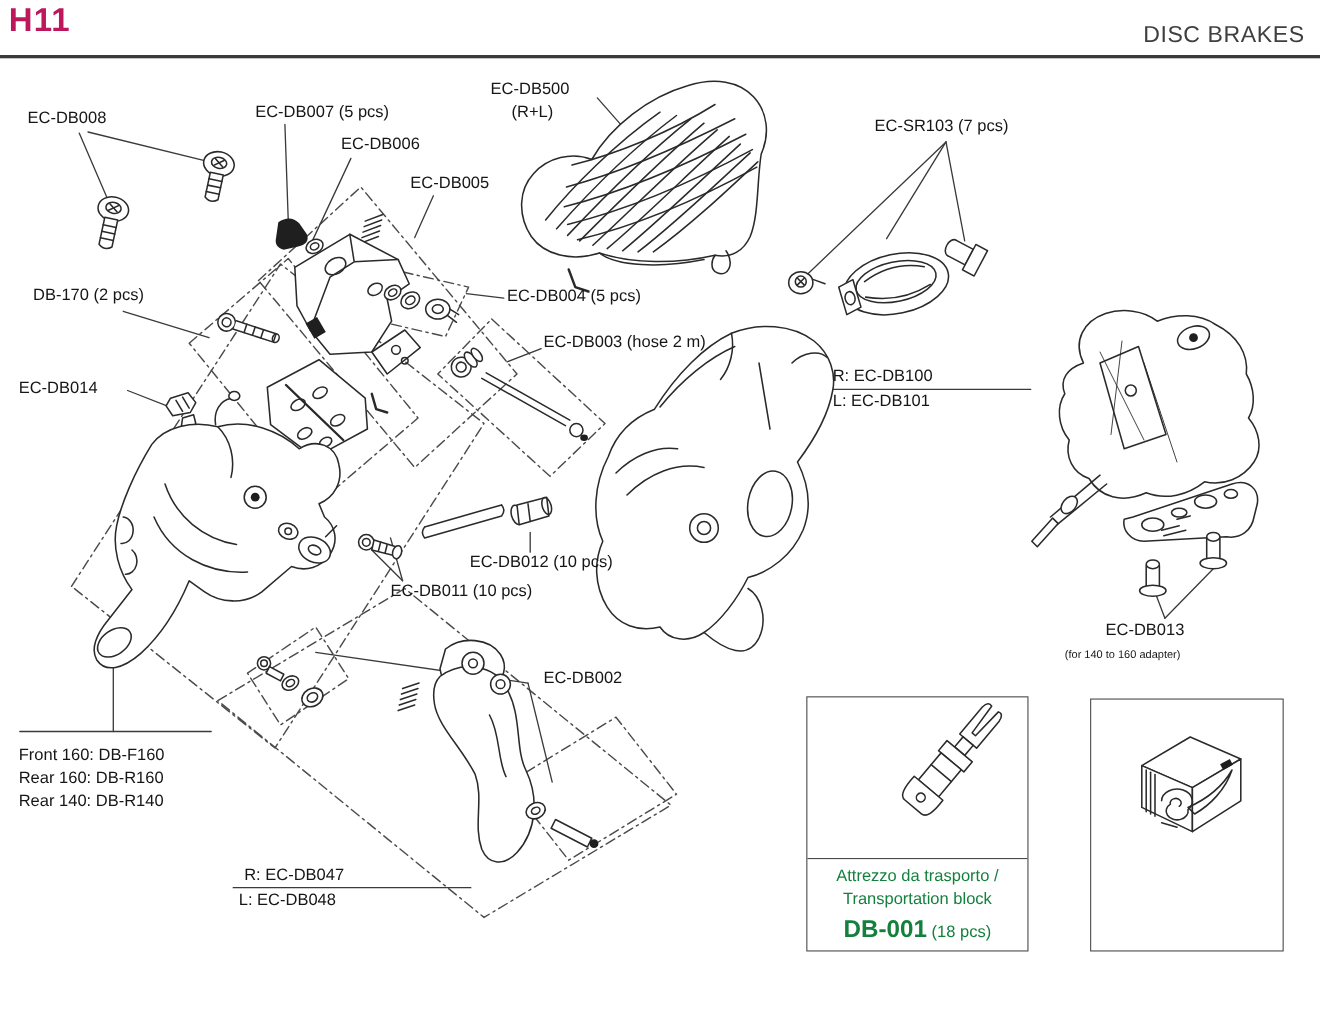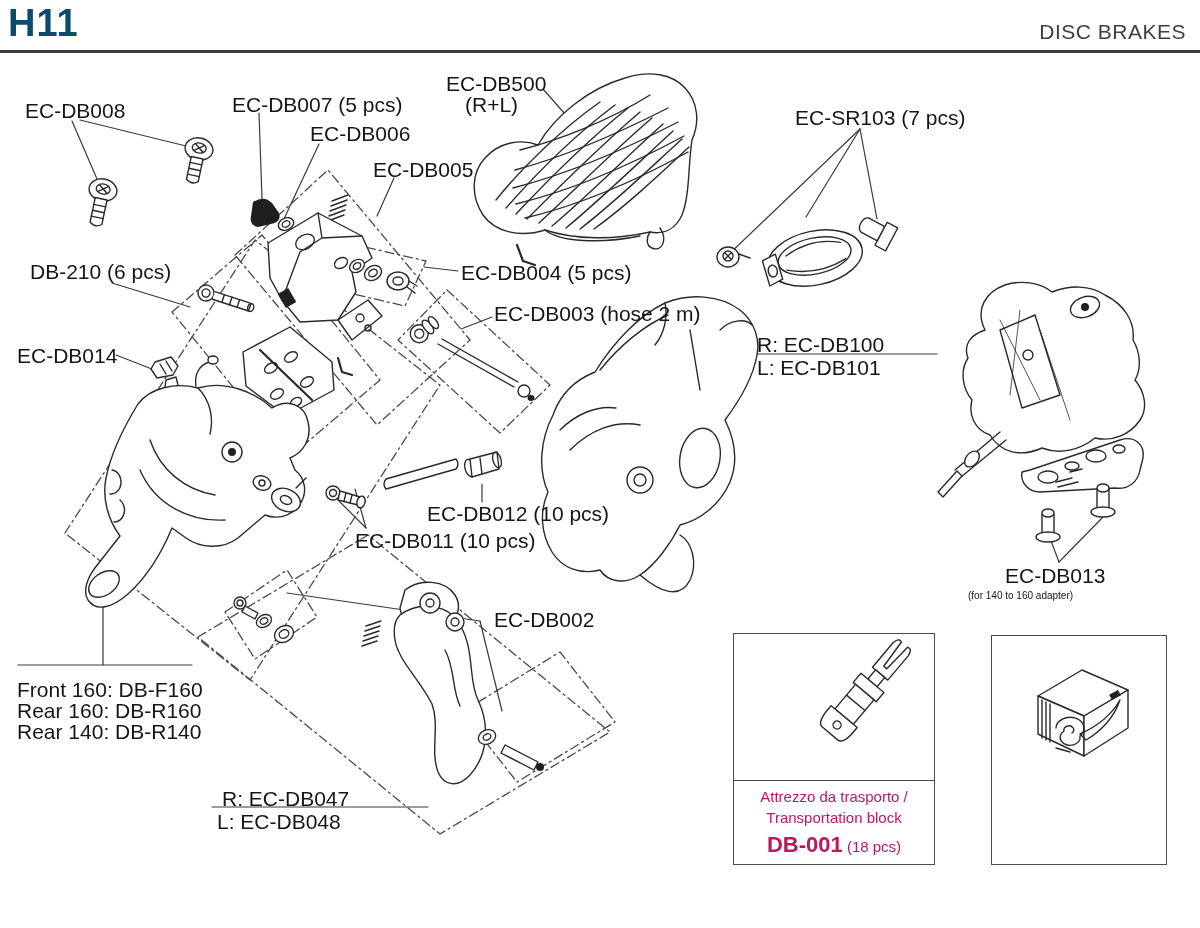"H11" .hdr-title { color: #0c4a6e -> #be185d; font-size: 38px -> 30px }
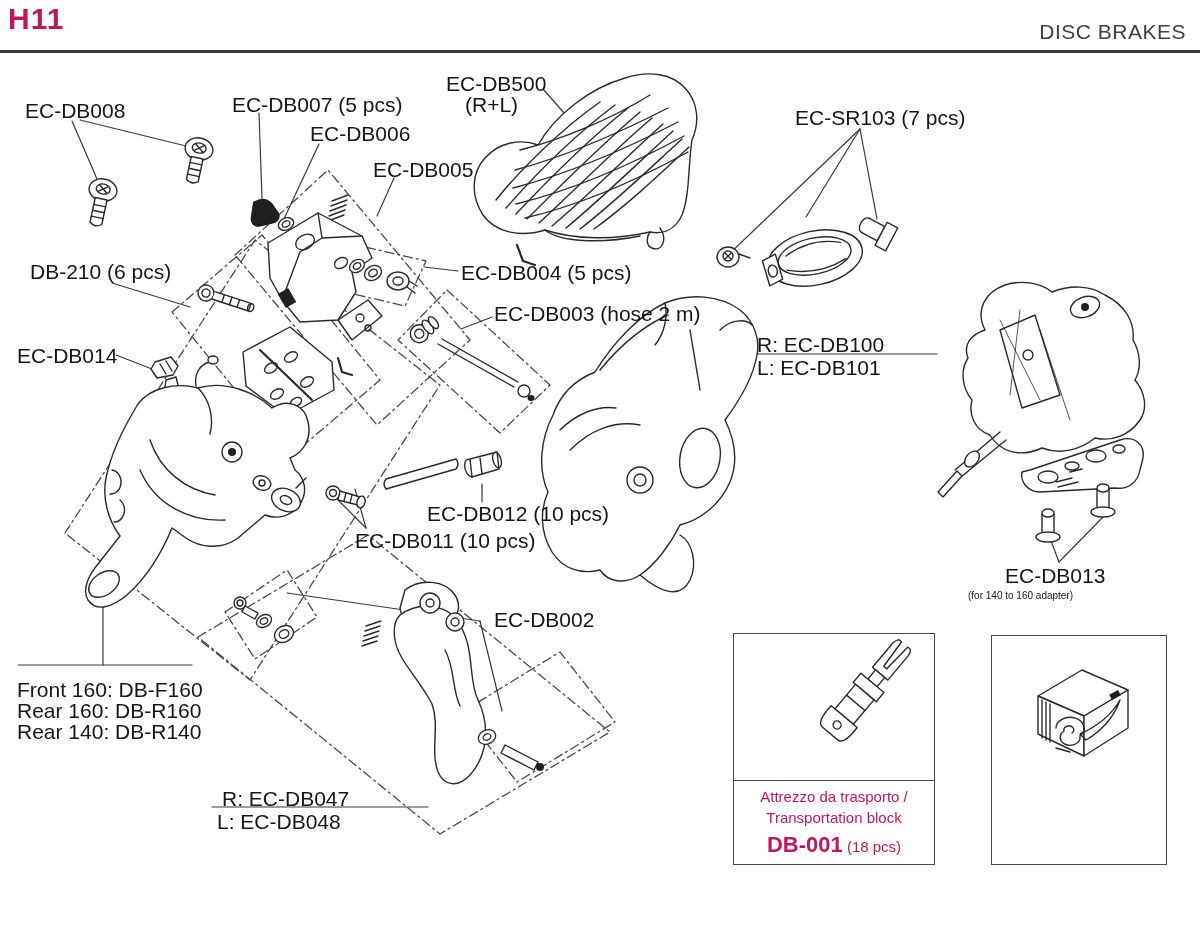"EC-DB500" .lbl { font-size: 21px -> 15px }
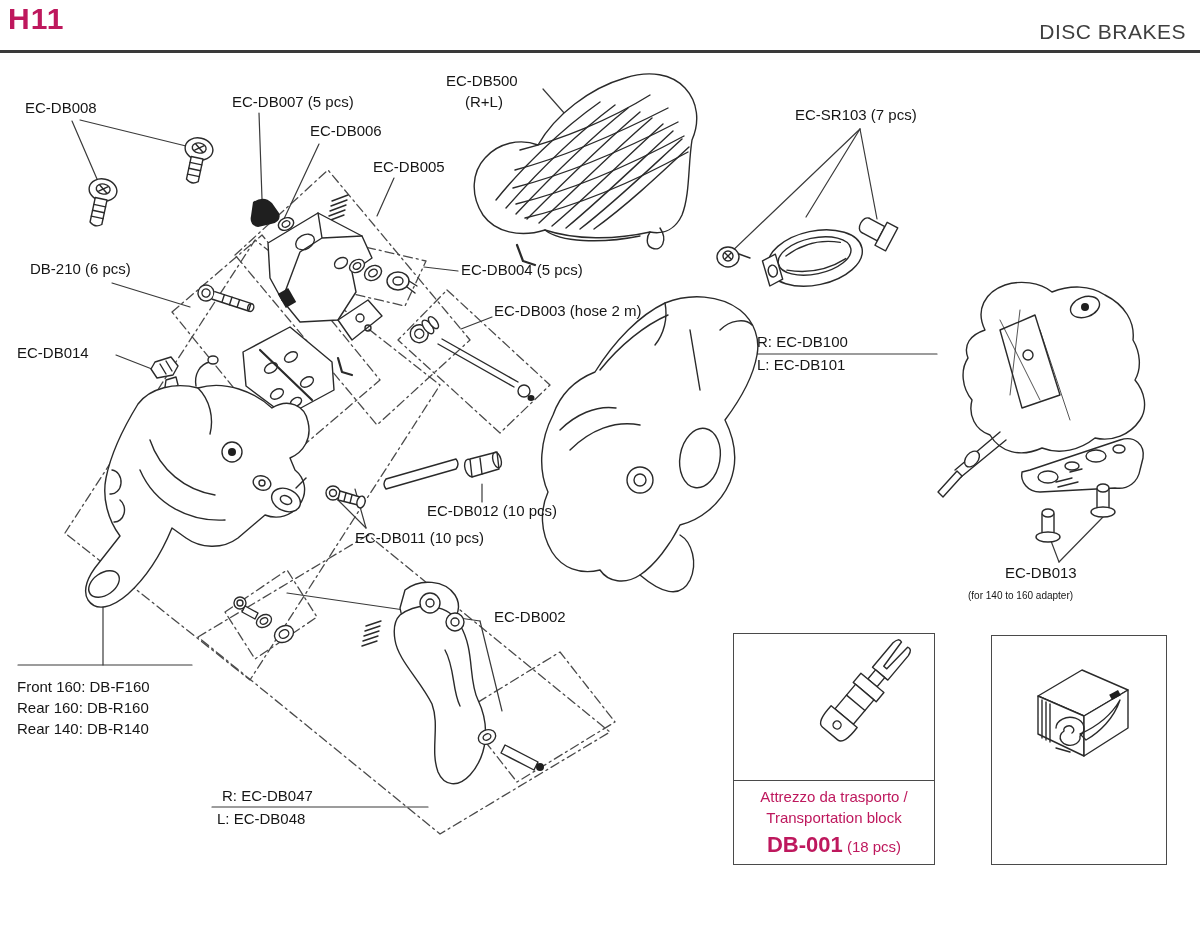"DB-210 (6 pcs)" div.lbl { text: DB-210 (6 -> DB-170 (2 }
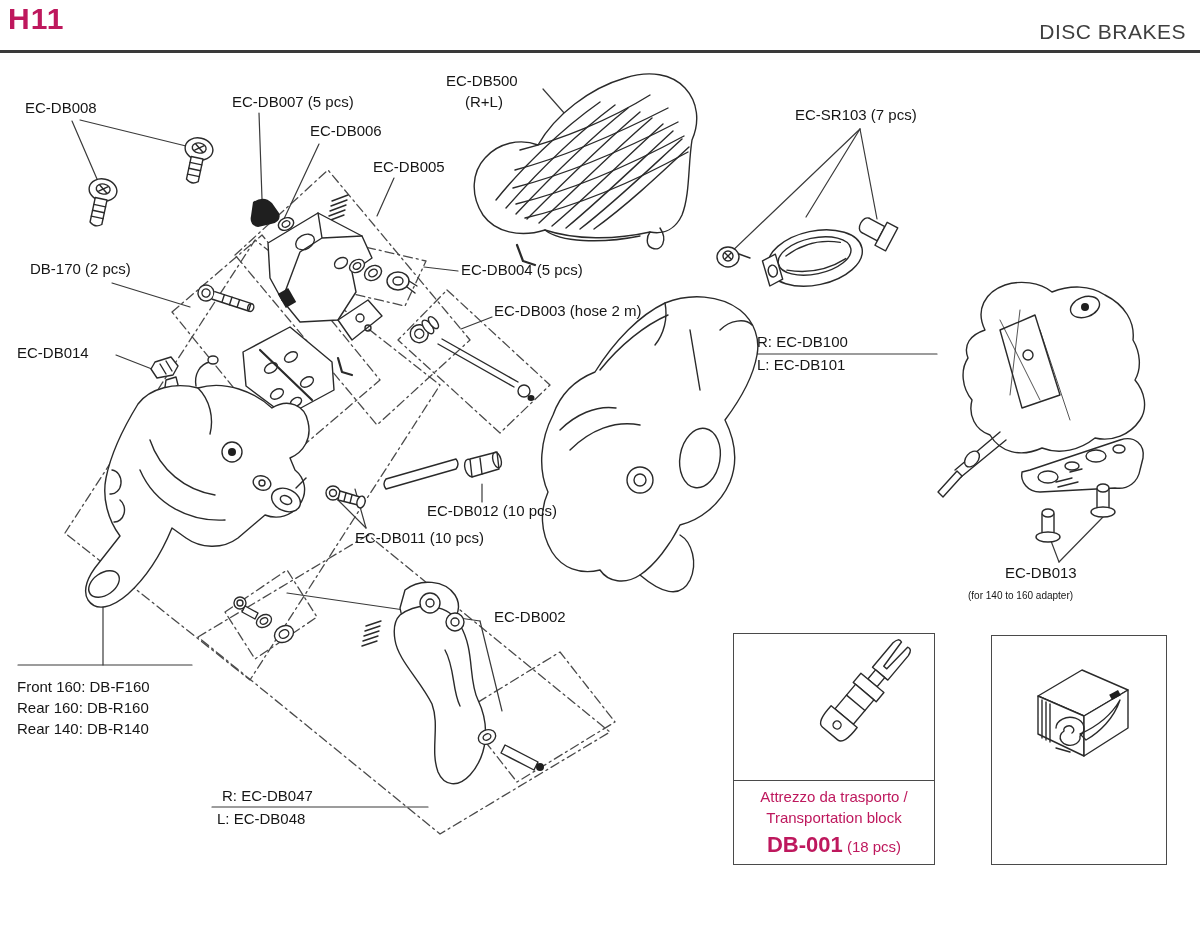"Attrezzo da trasporto /" .part-box .caption { color: #be185d -> #15803d }
